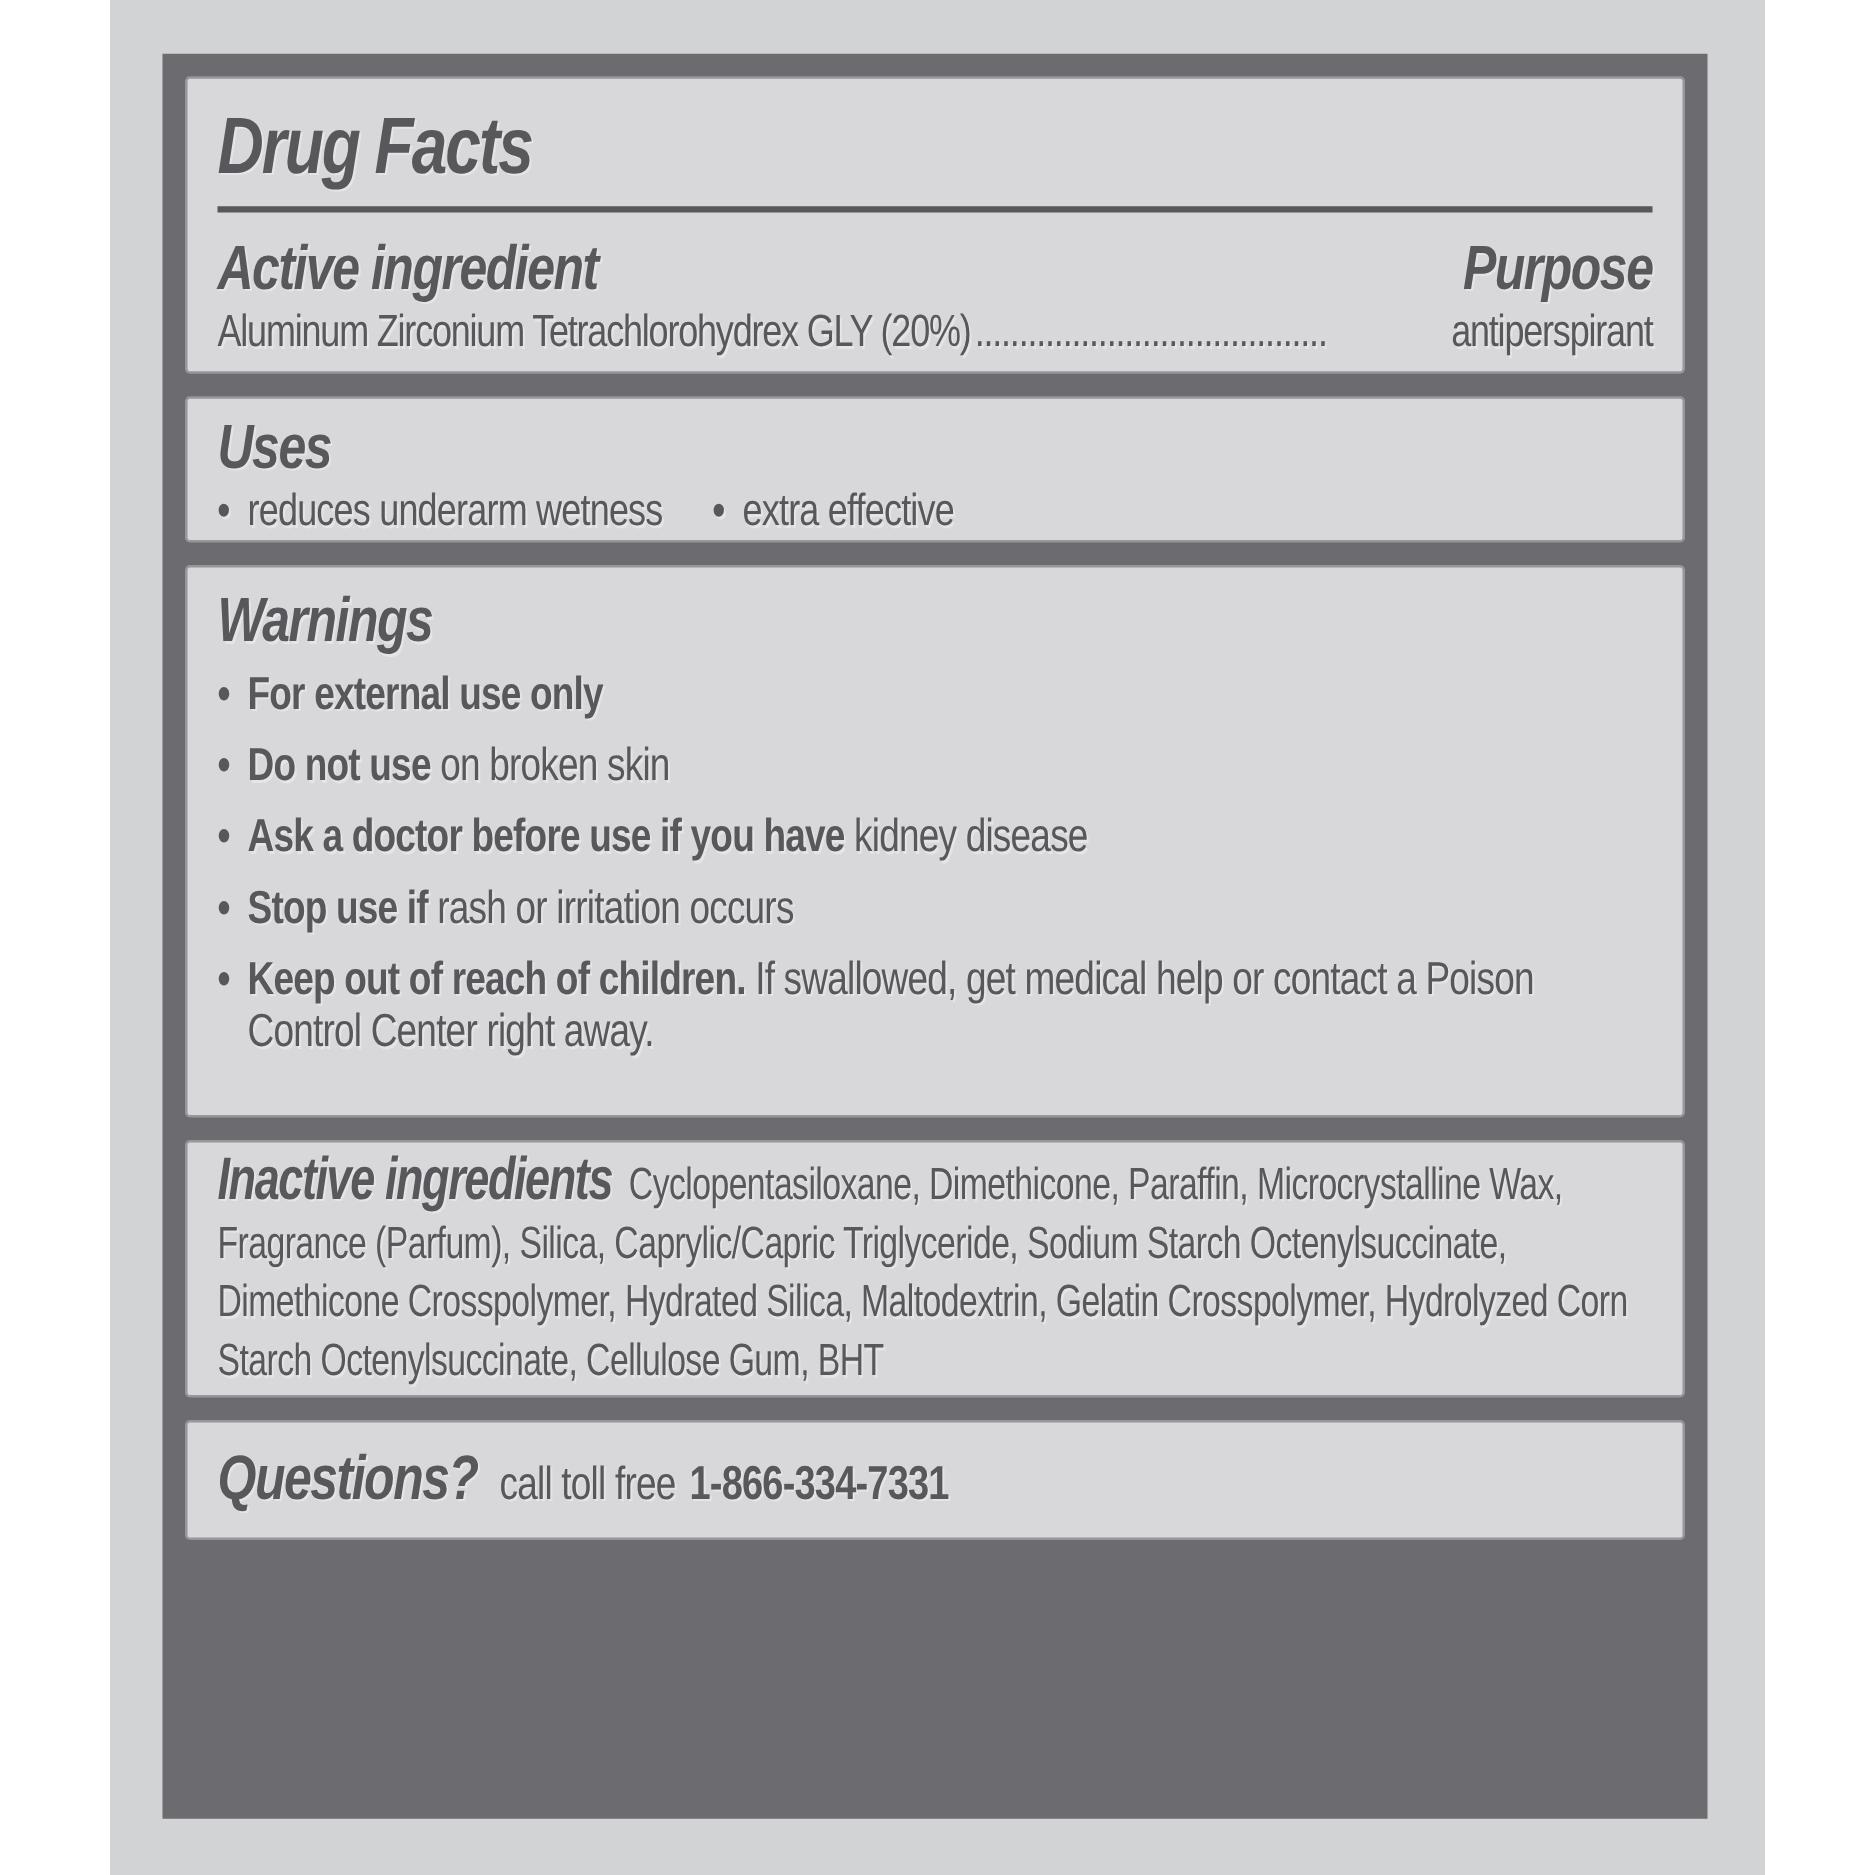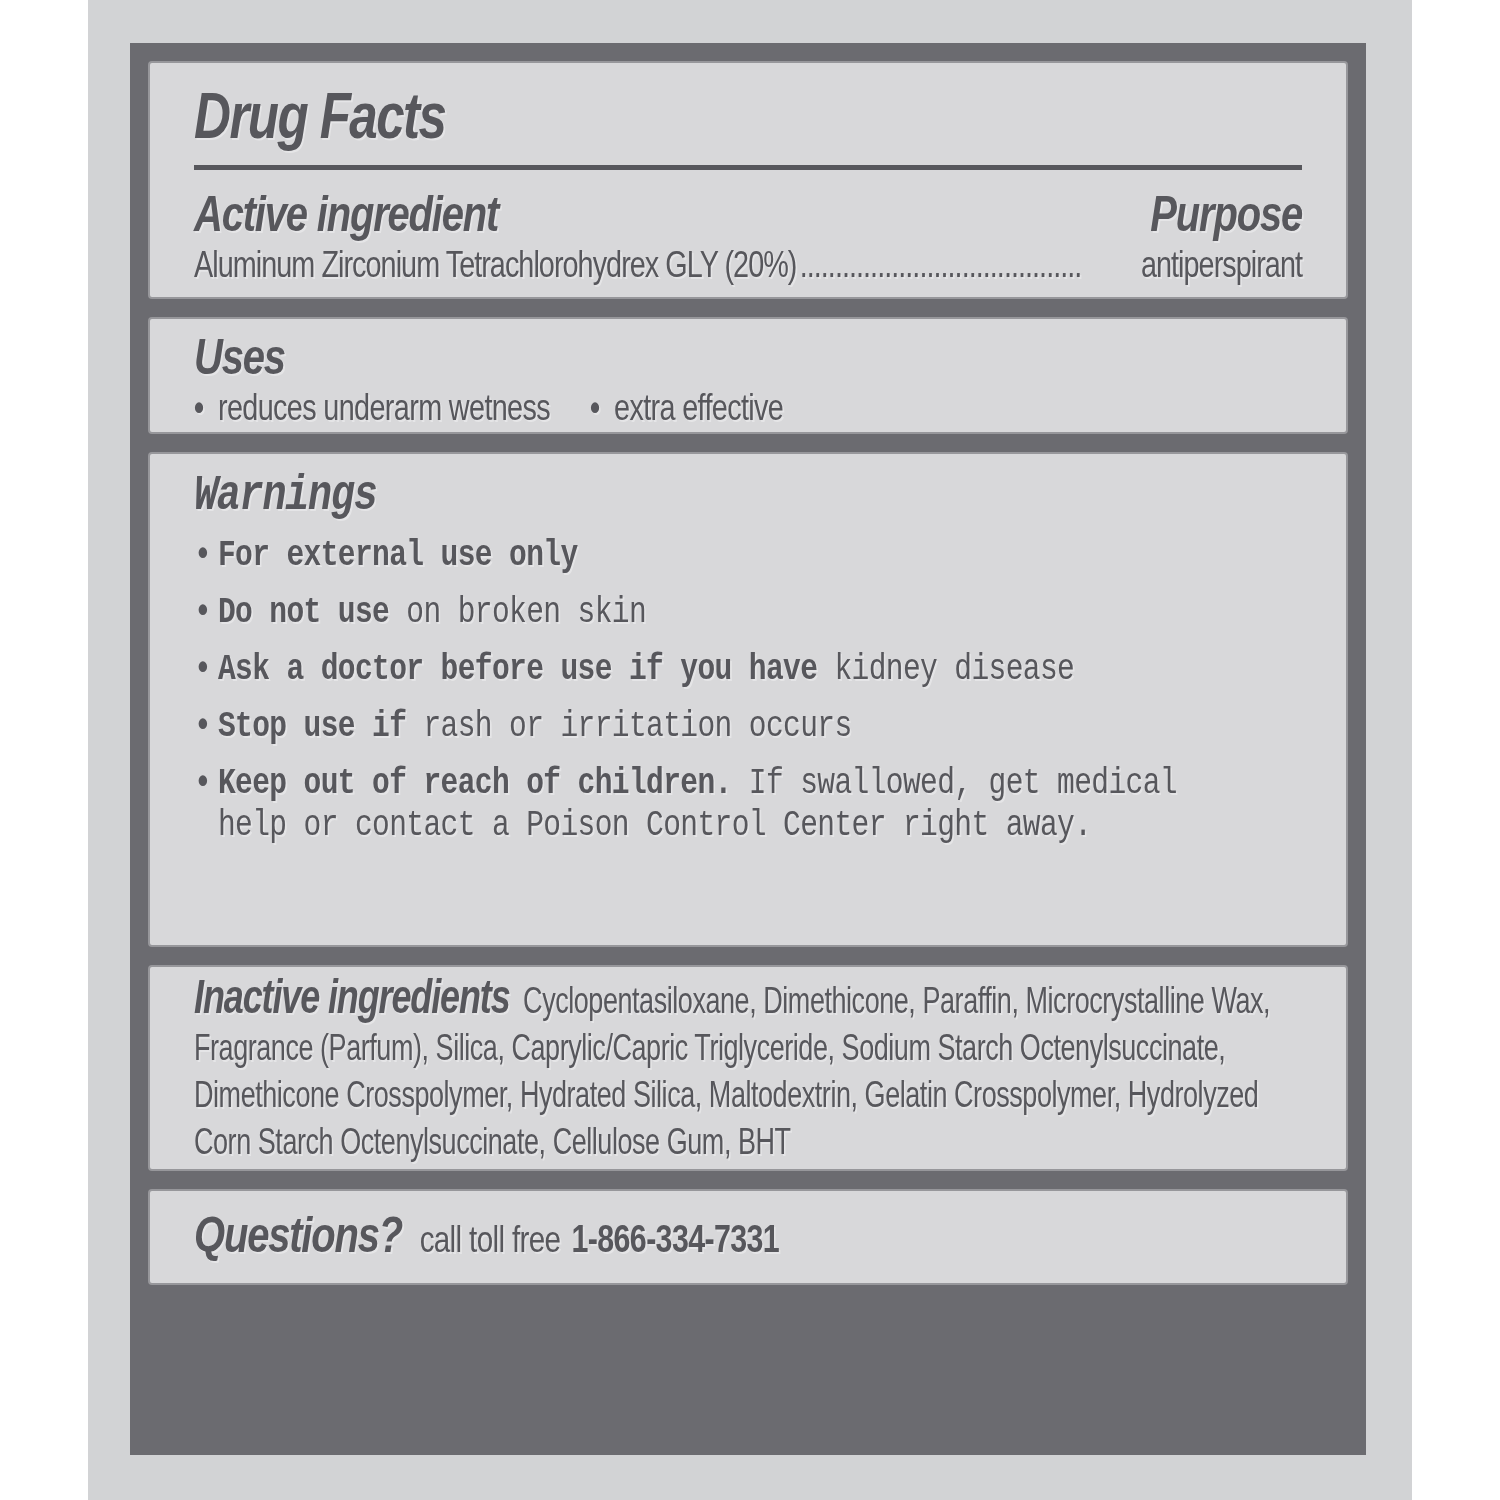"Drug Facts" .panel { padding: 0 44px -> 0 24px }
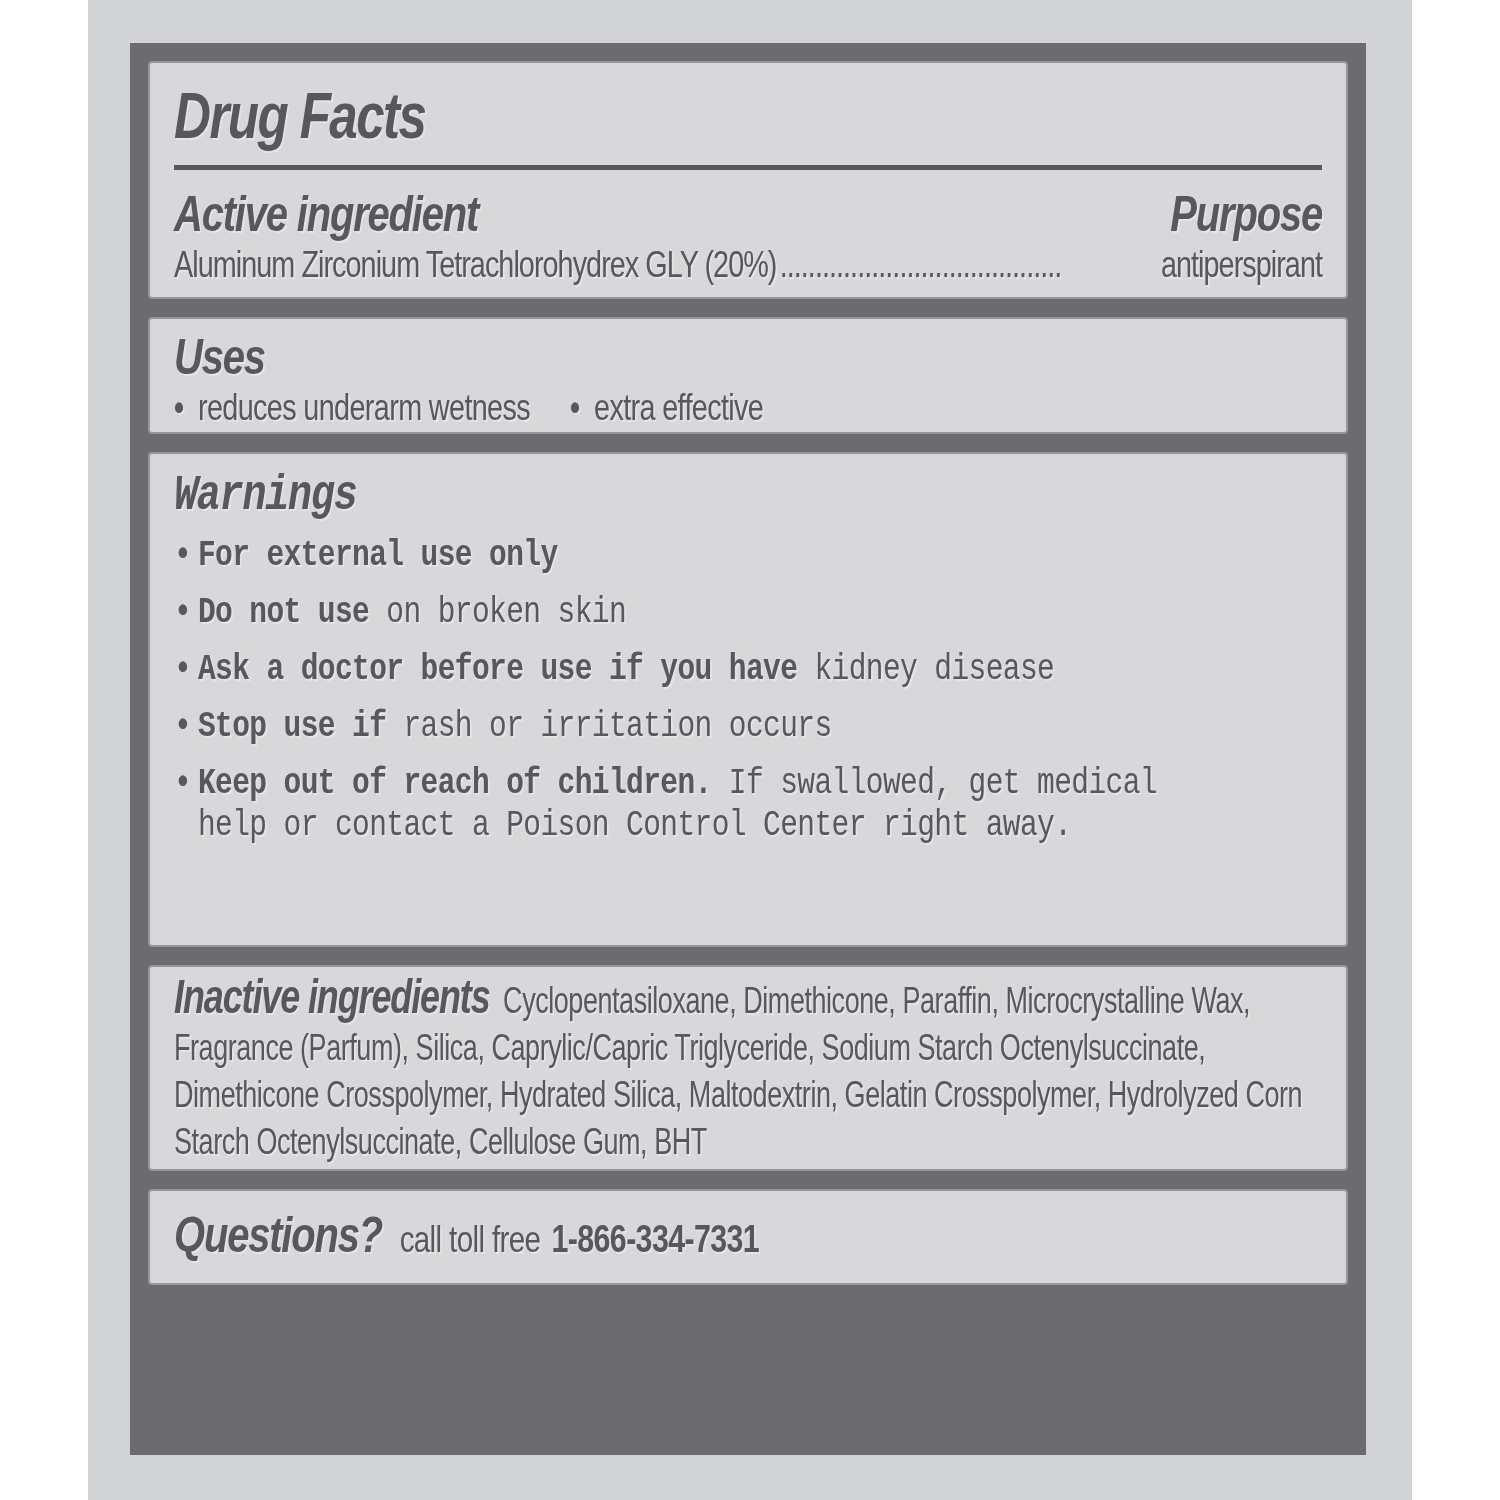"Warnings" .p3 { font-family: Liberation Mono, monospace -> none; height: 491px -> 438px }
